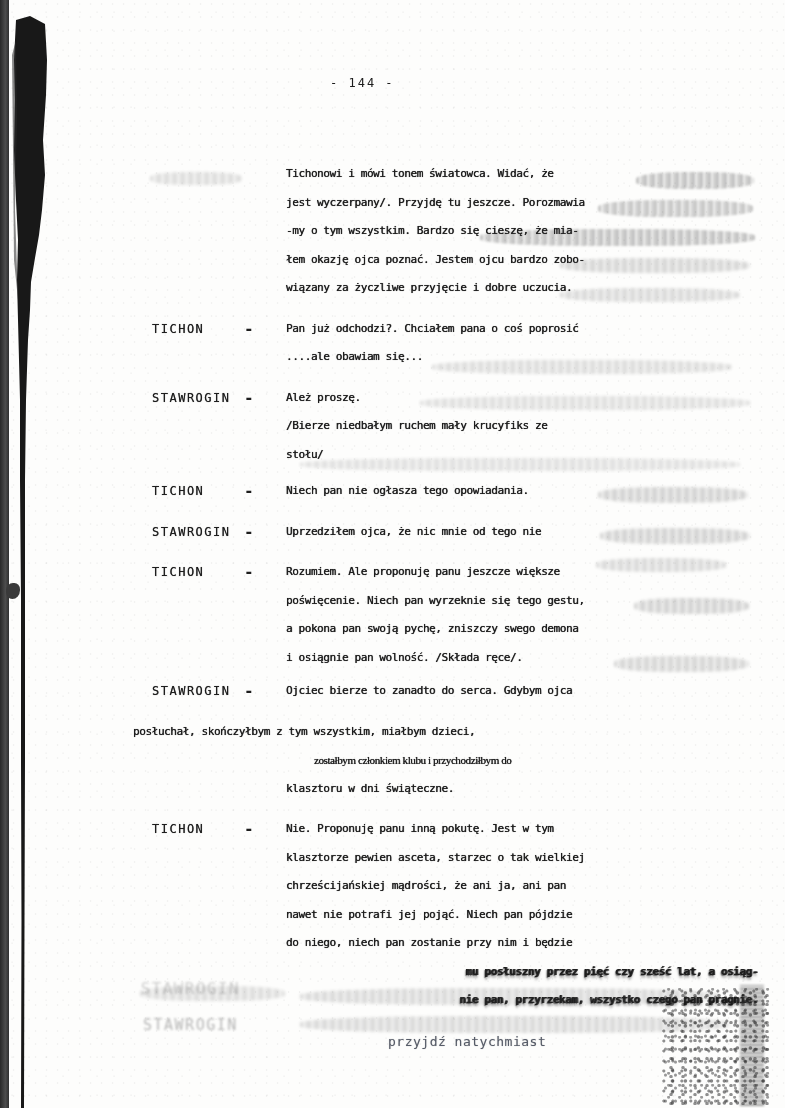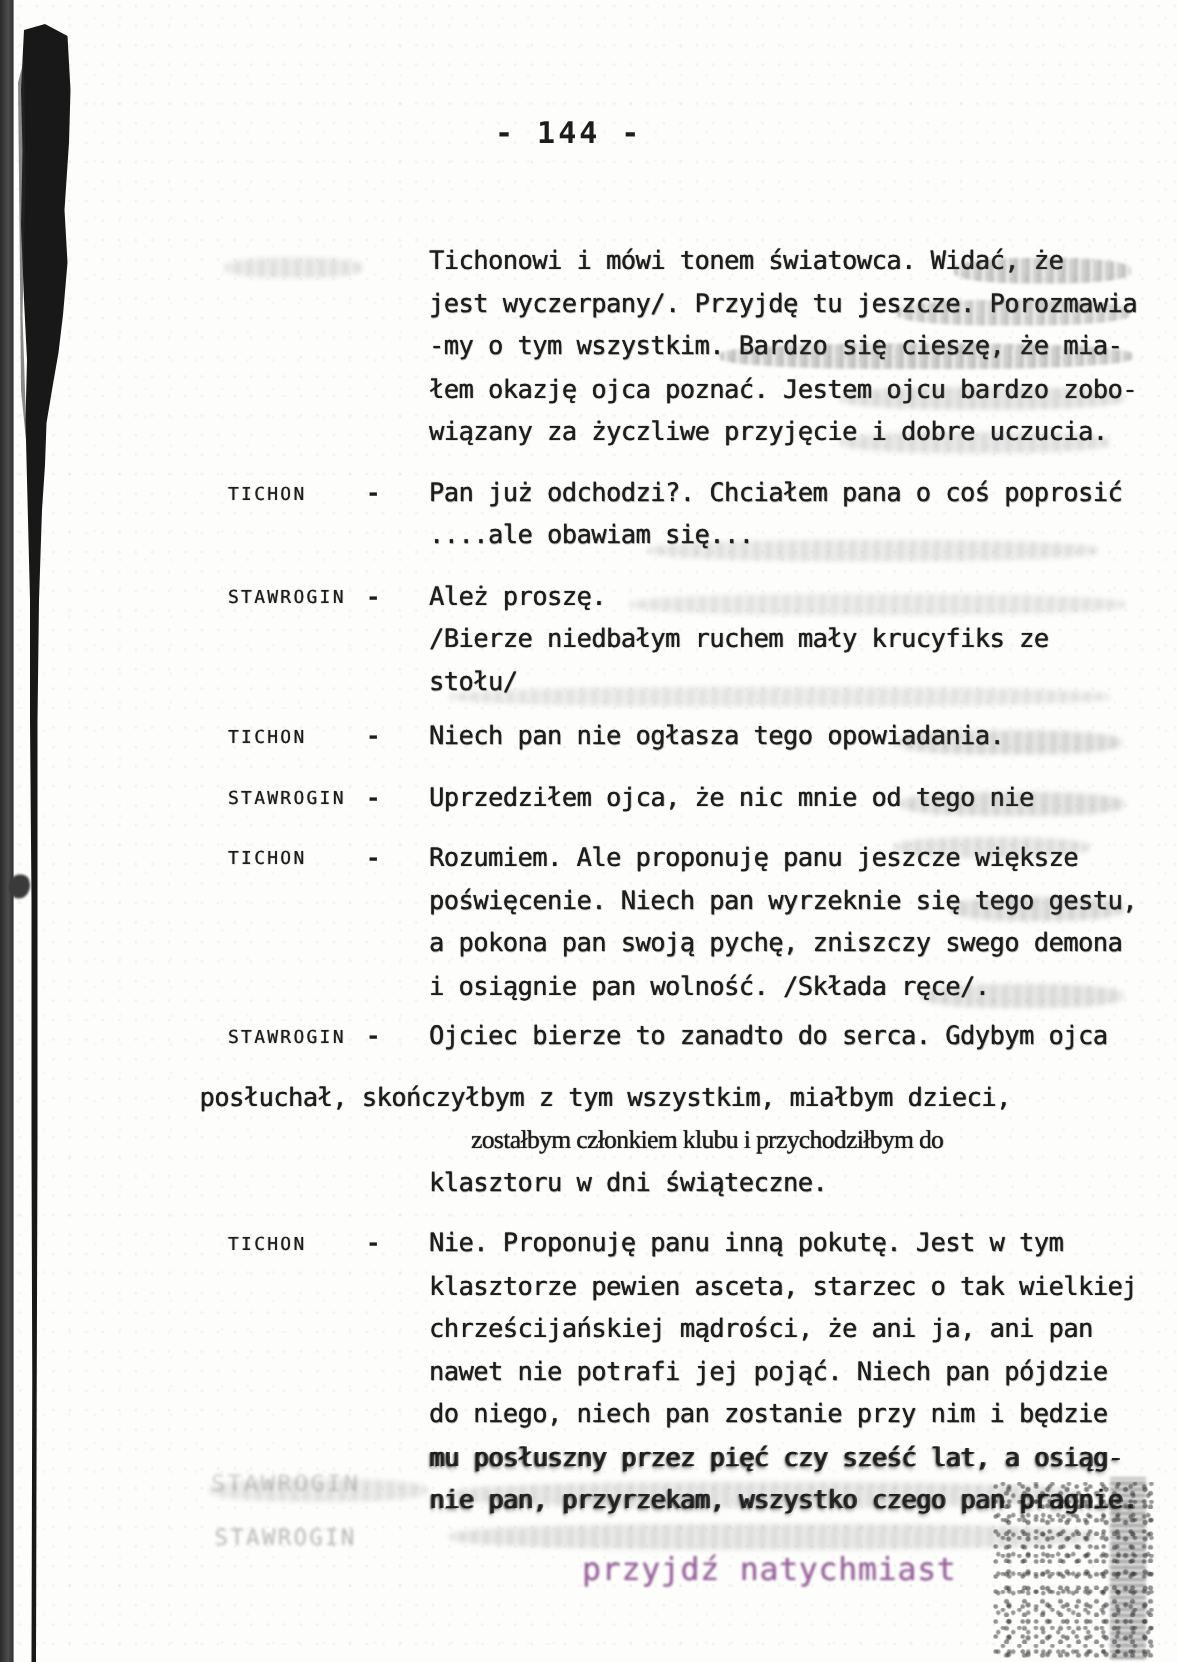"- 144 -" .page-number { font-size: 20px -> 12px; font-weight: bold -> normal }
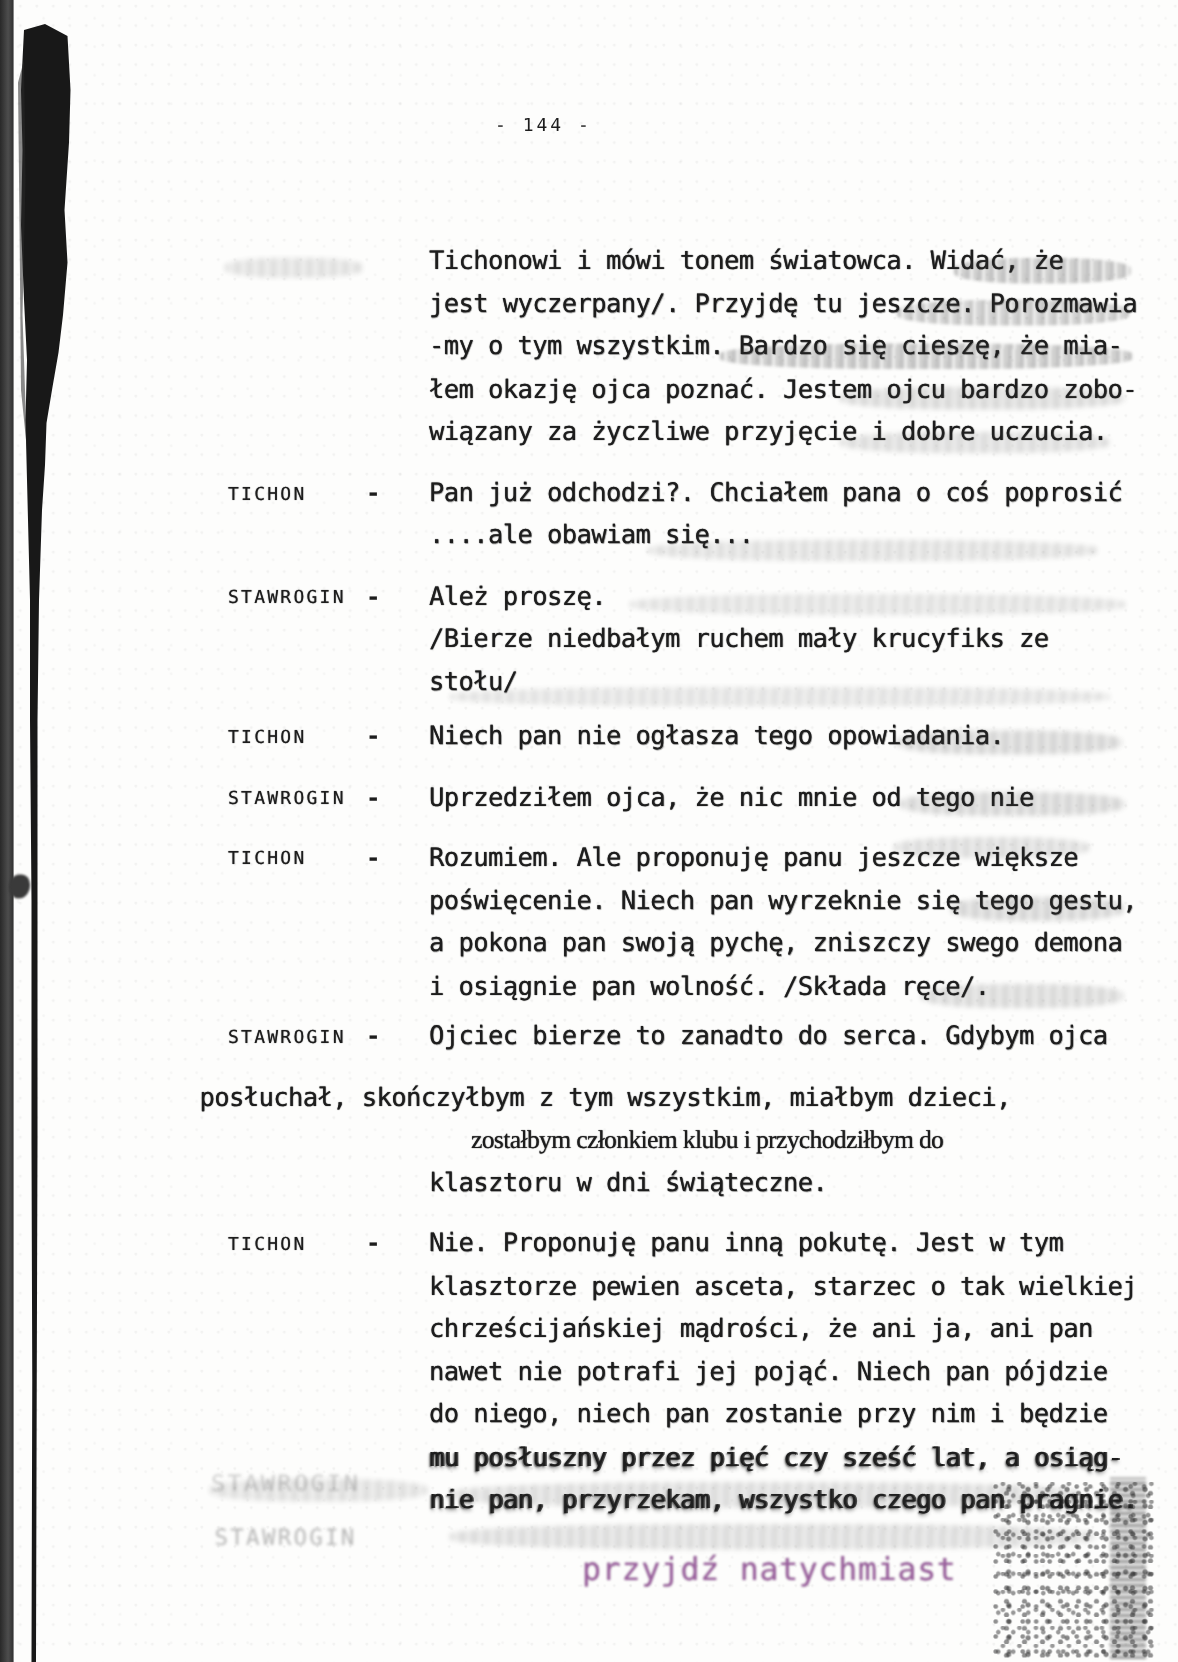"Tichonowi i mówi tonem światowca." .line { font-size: 17px -> 11px }
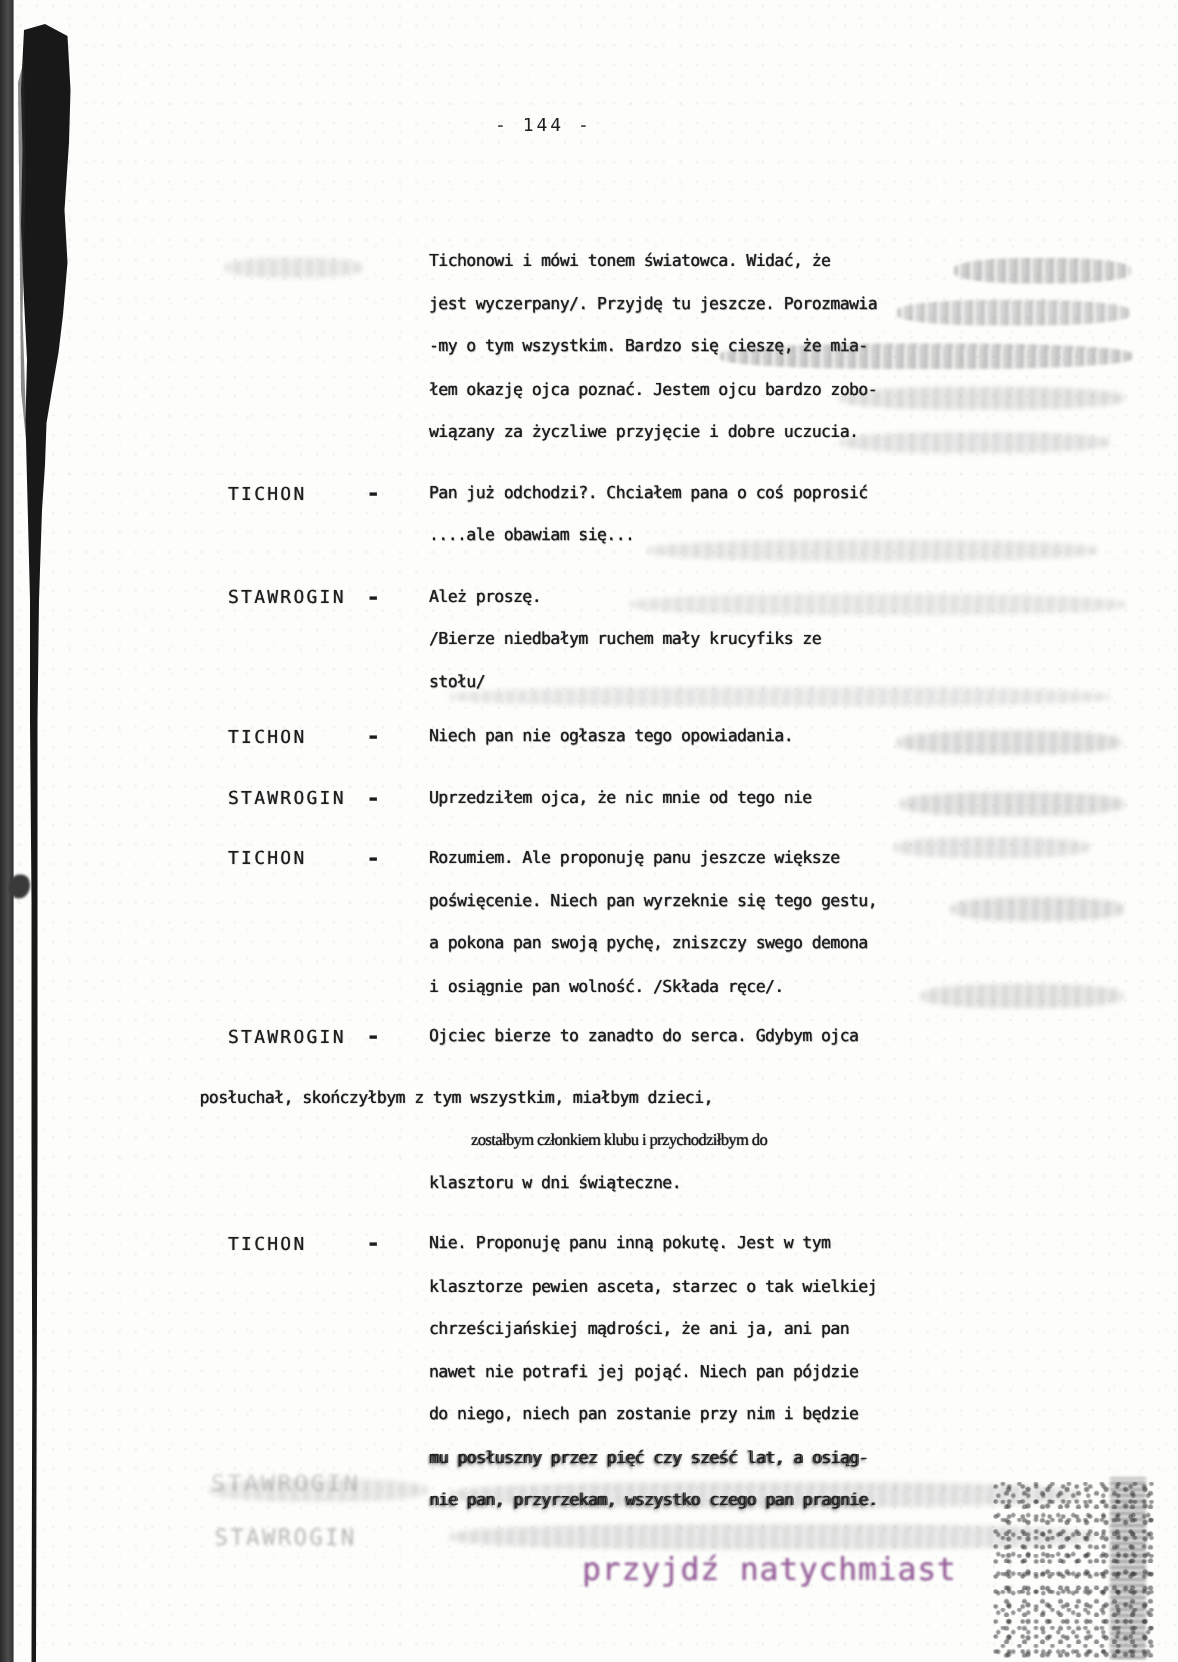"mu posłuszny przez pięć czy" .line.smudged { font-weight: normal -> bold; text-align: none -> right }
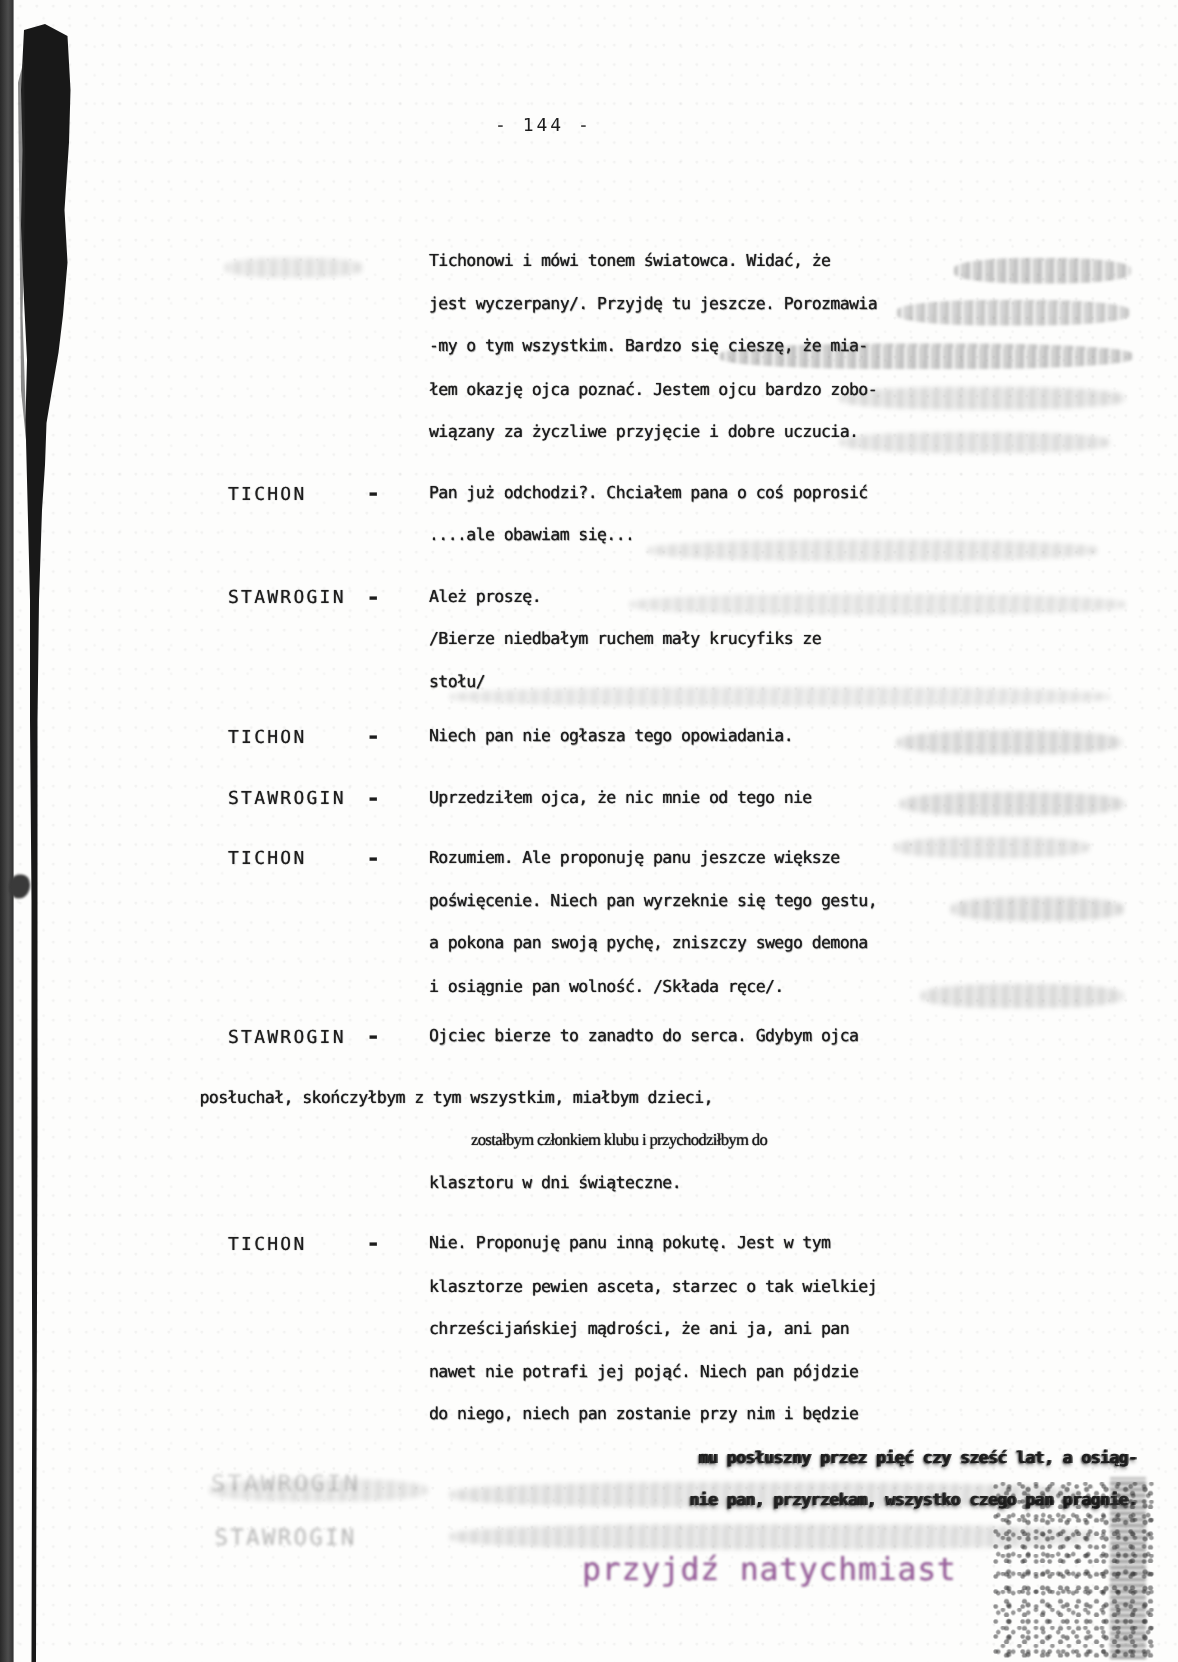"przyjdź natychmiast" .footer-line { color: #701a75 -> #0f172a; font-size: 21px -> 13px }
